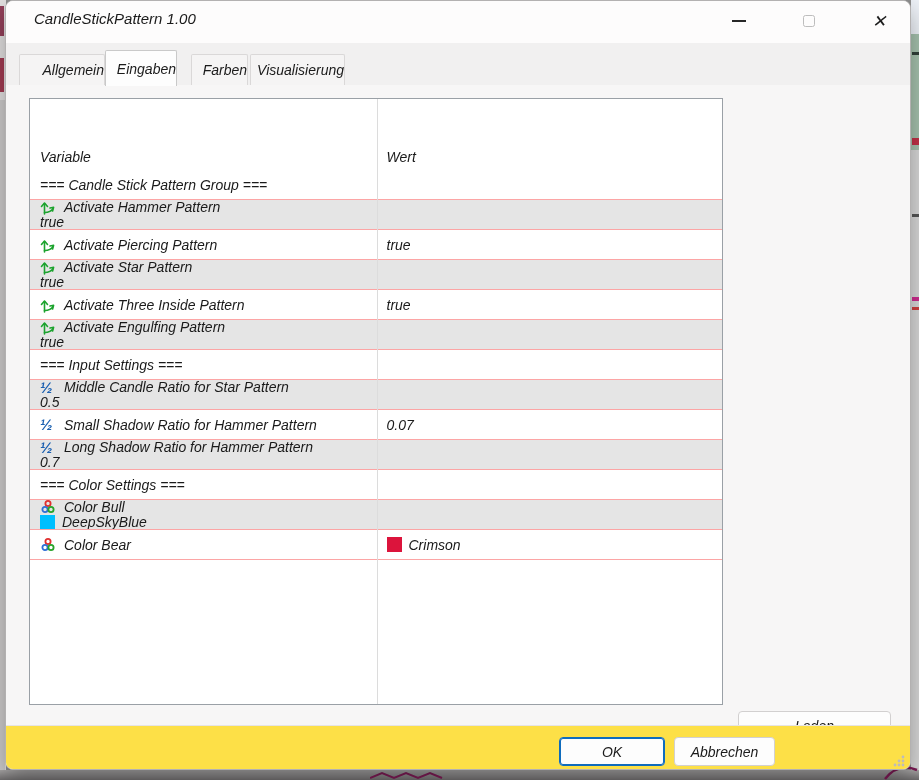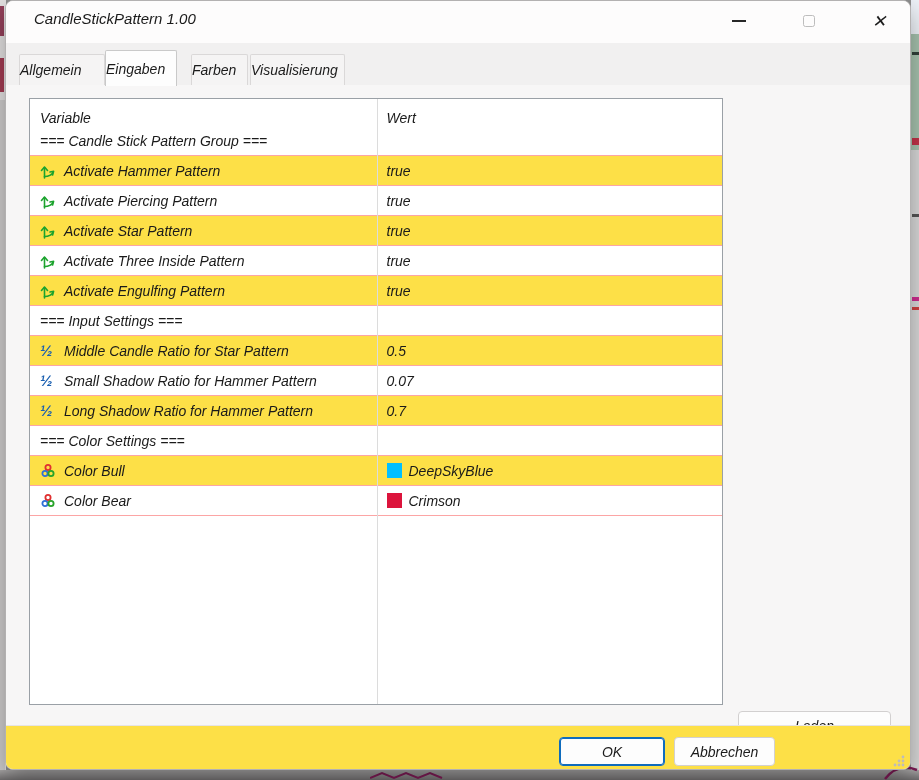"Allgemein" .tab { justify-content: flex-start -> flex-end }
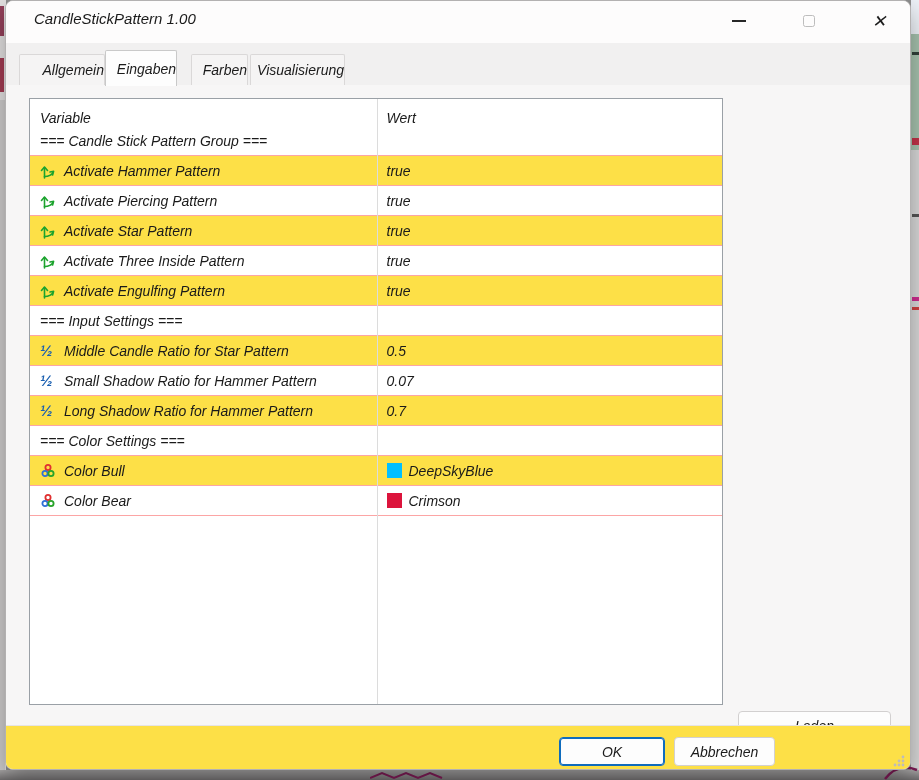"Variable" .thead { align-items: flex-end -> center; margin-top: none -> 44px }
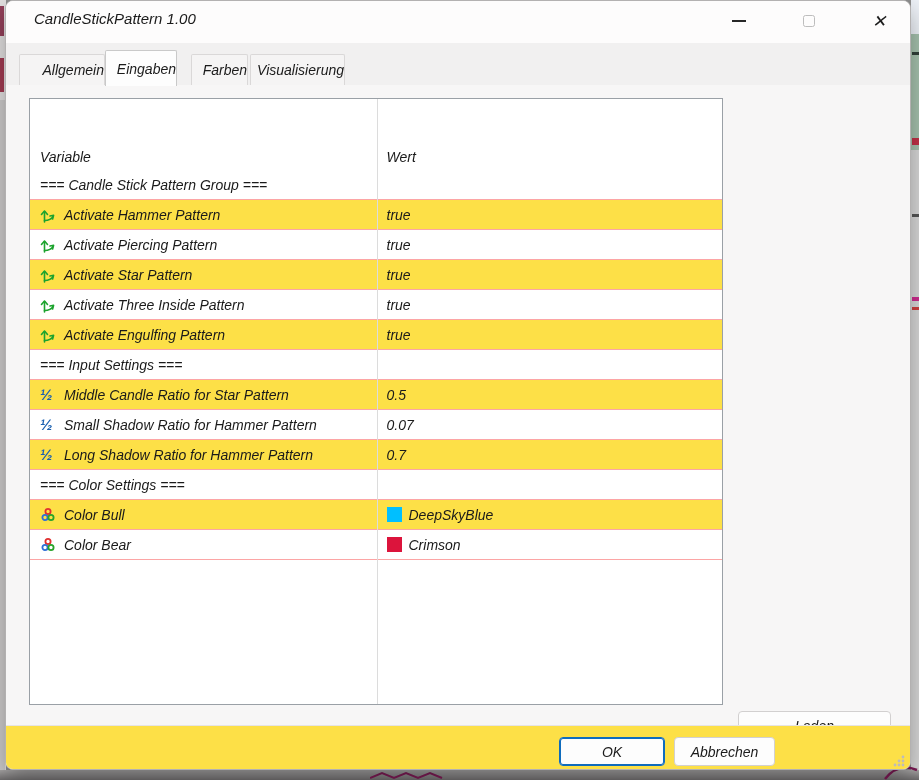"Activate Hammer Pattern" .trow.shaded { background: #fde047 -> #e5e5e5; flex-direction: none -> column }
